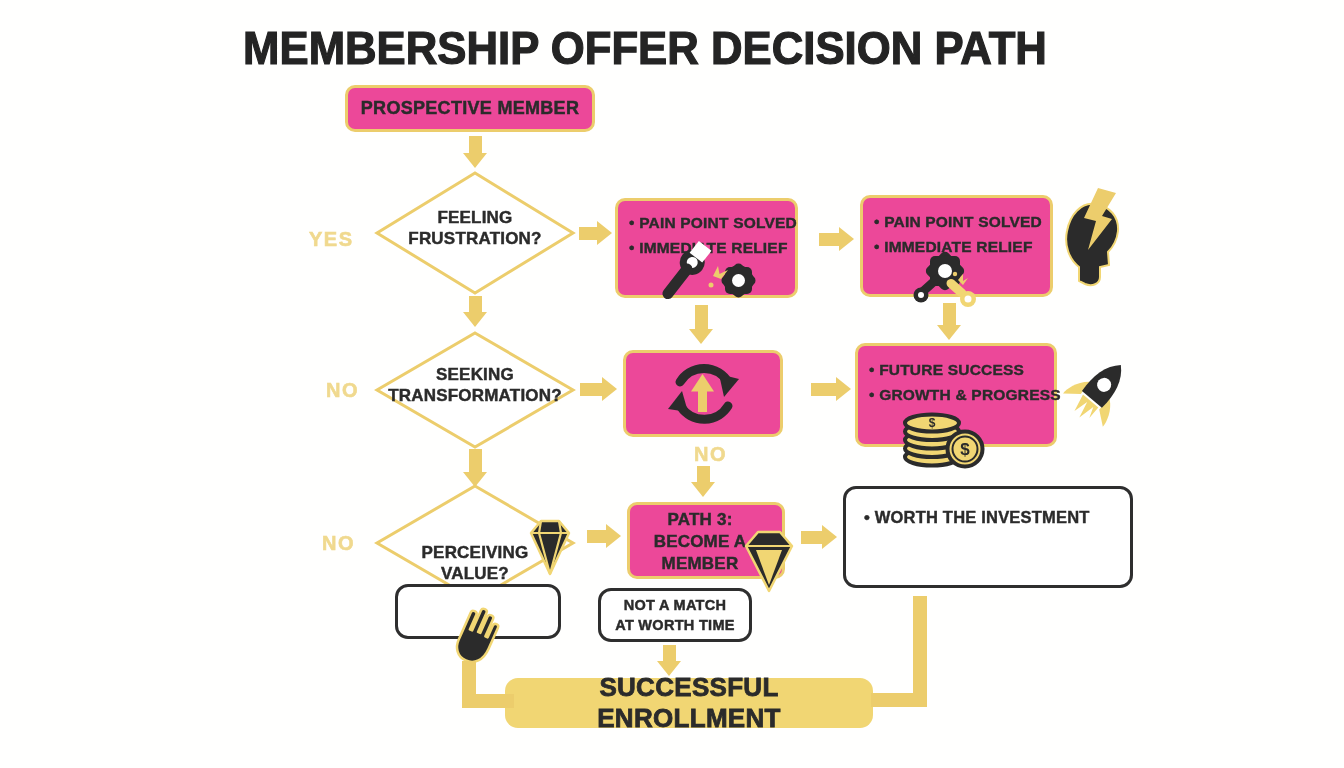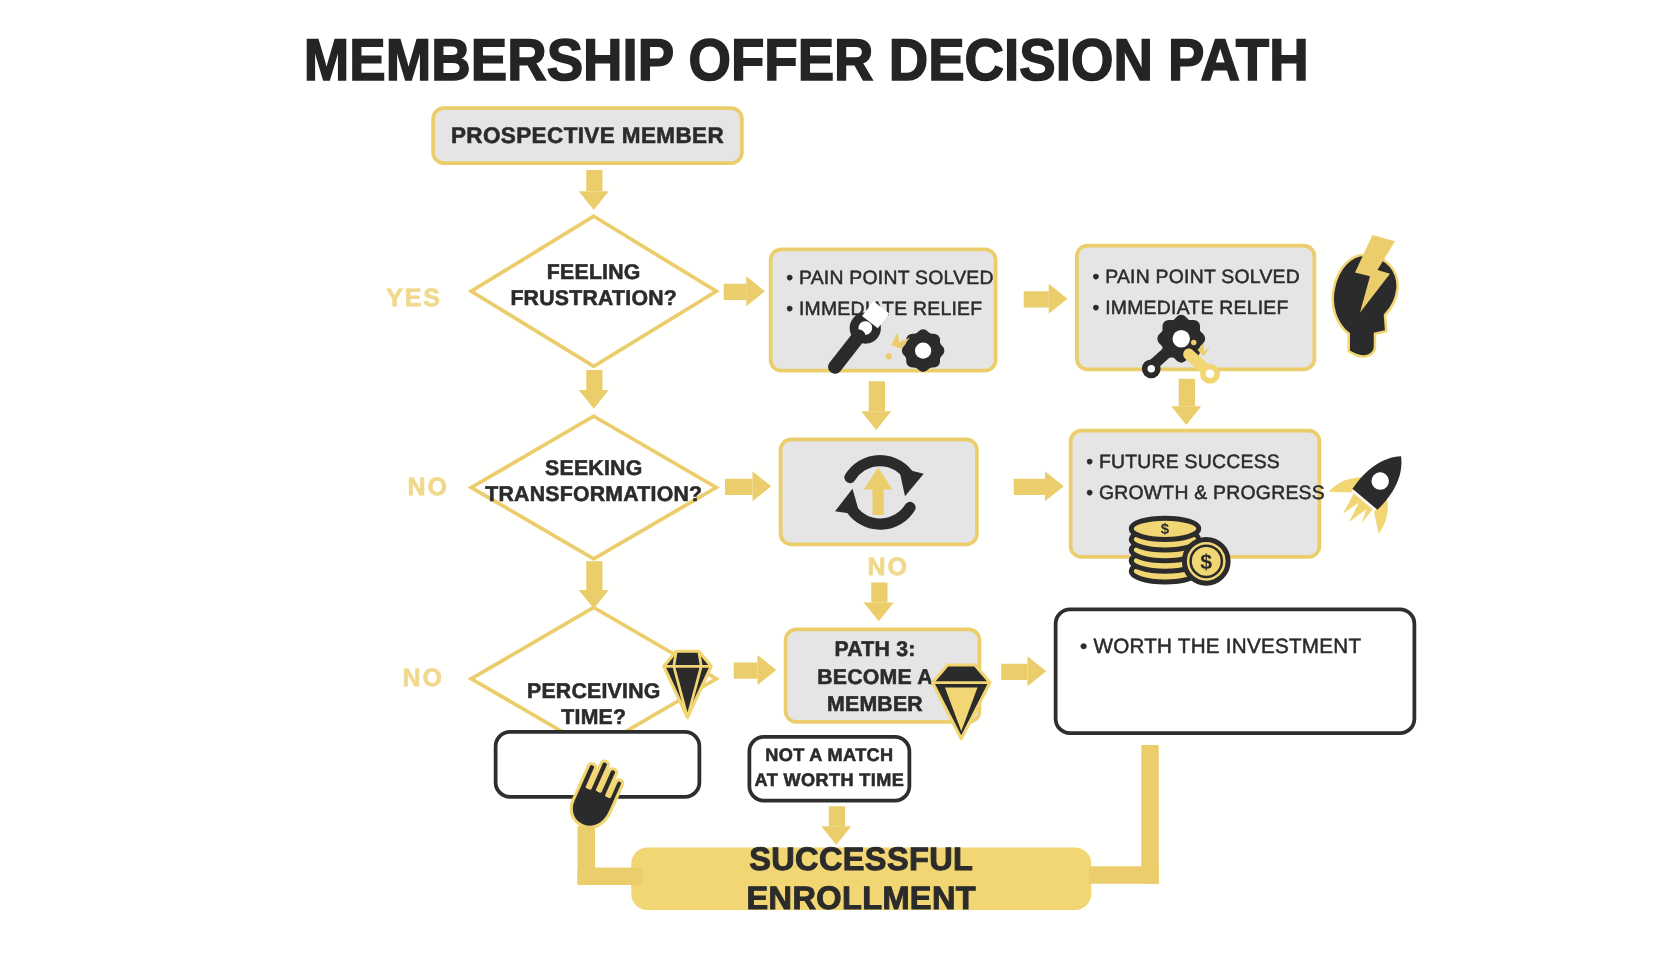"PROSPECTIVE MEMBER" .ybox { background: #e5e5e5 -> #ec4899 }
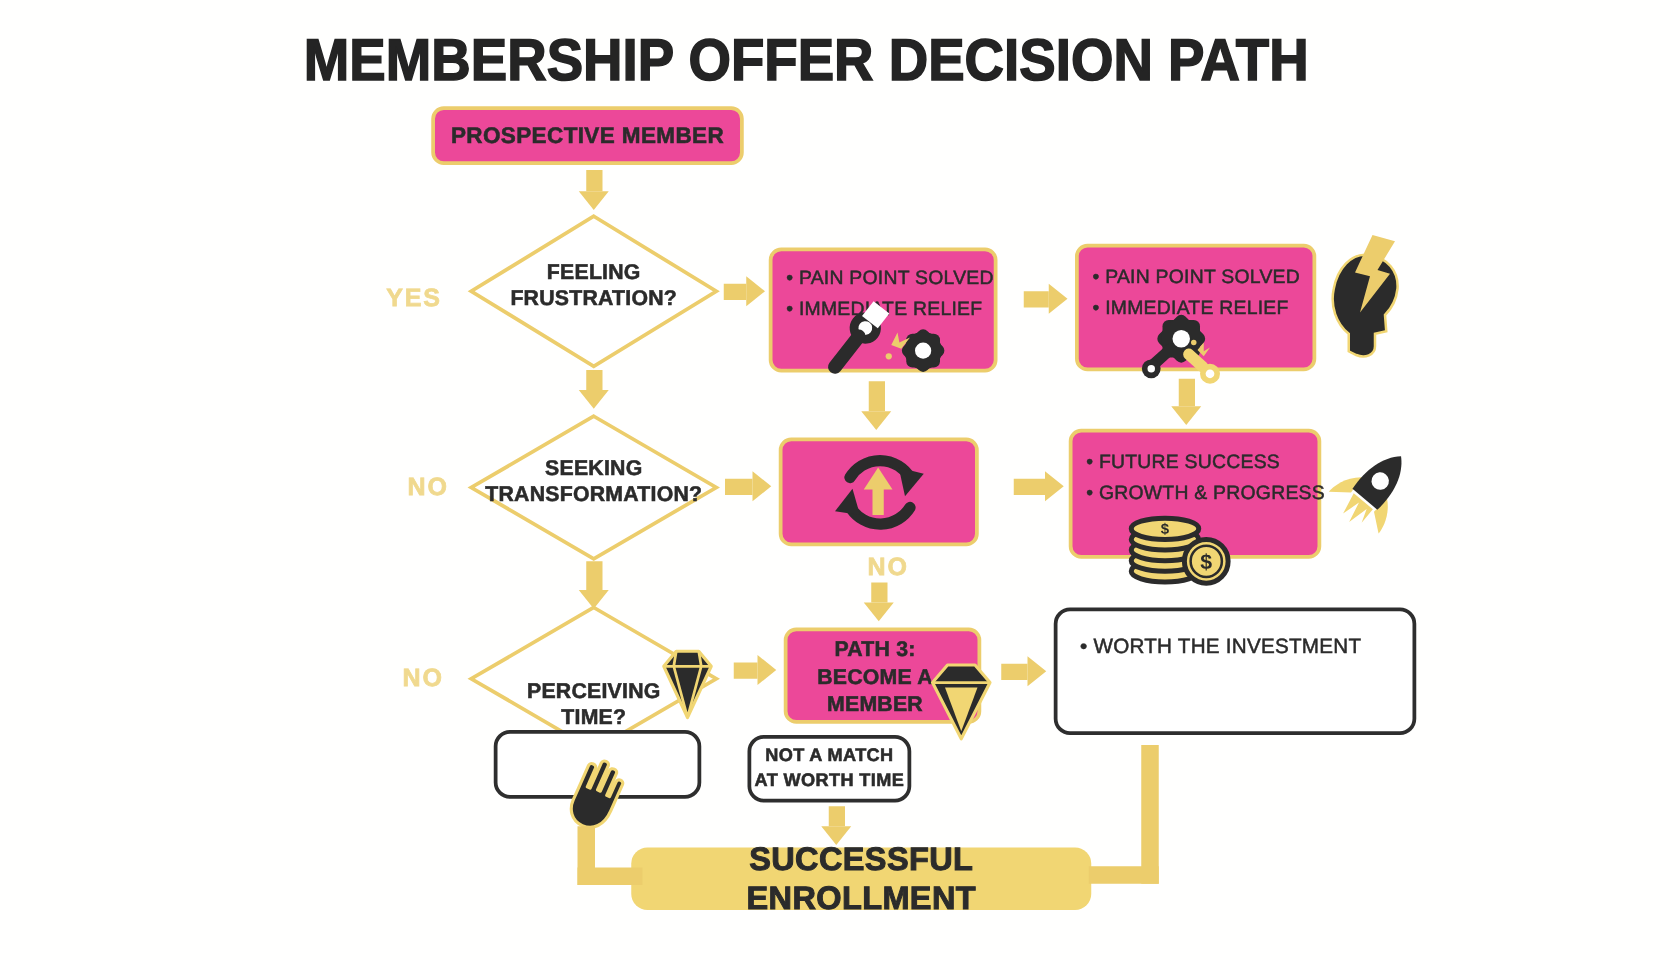"• PAIN POINT SOLVED" .bullets { font-weight: normal -> bold }
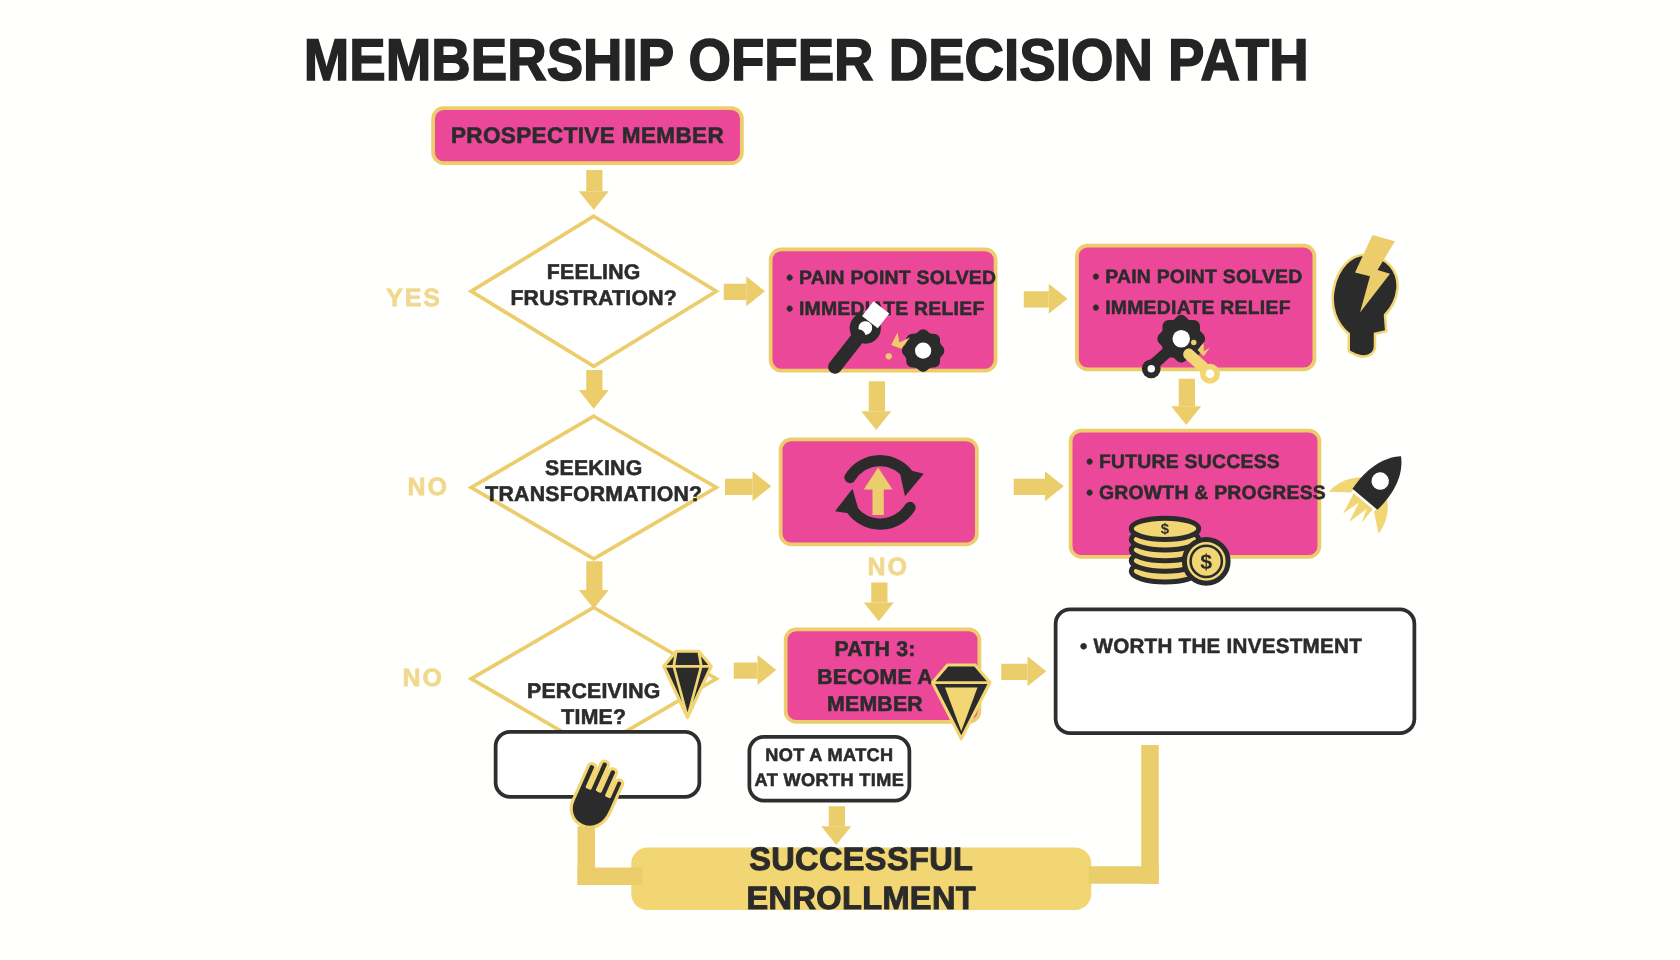"TIME?" div { text: TIME -> VALUE }
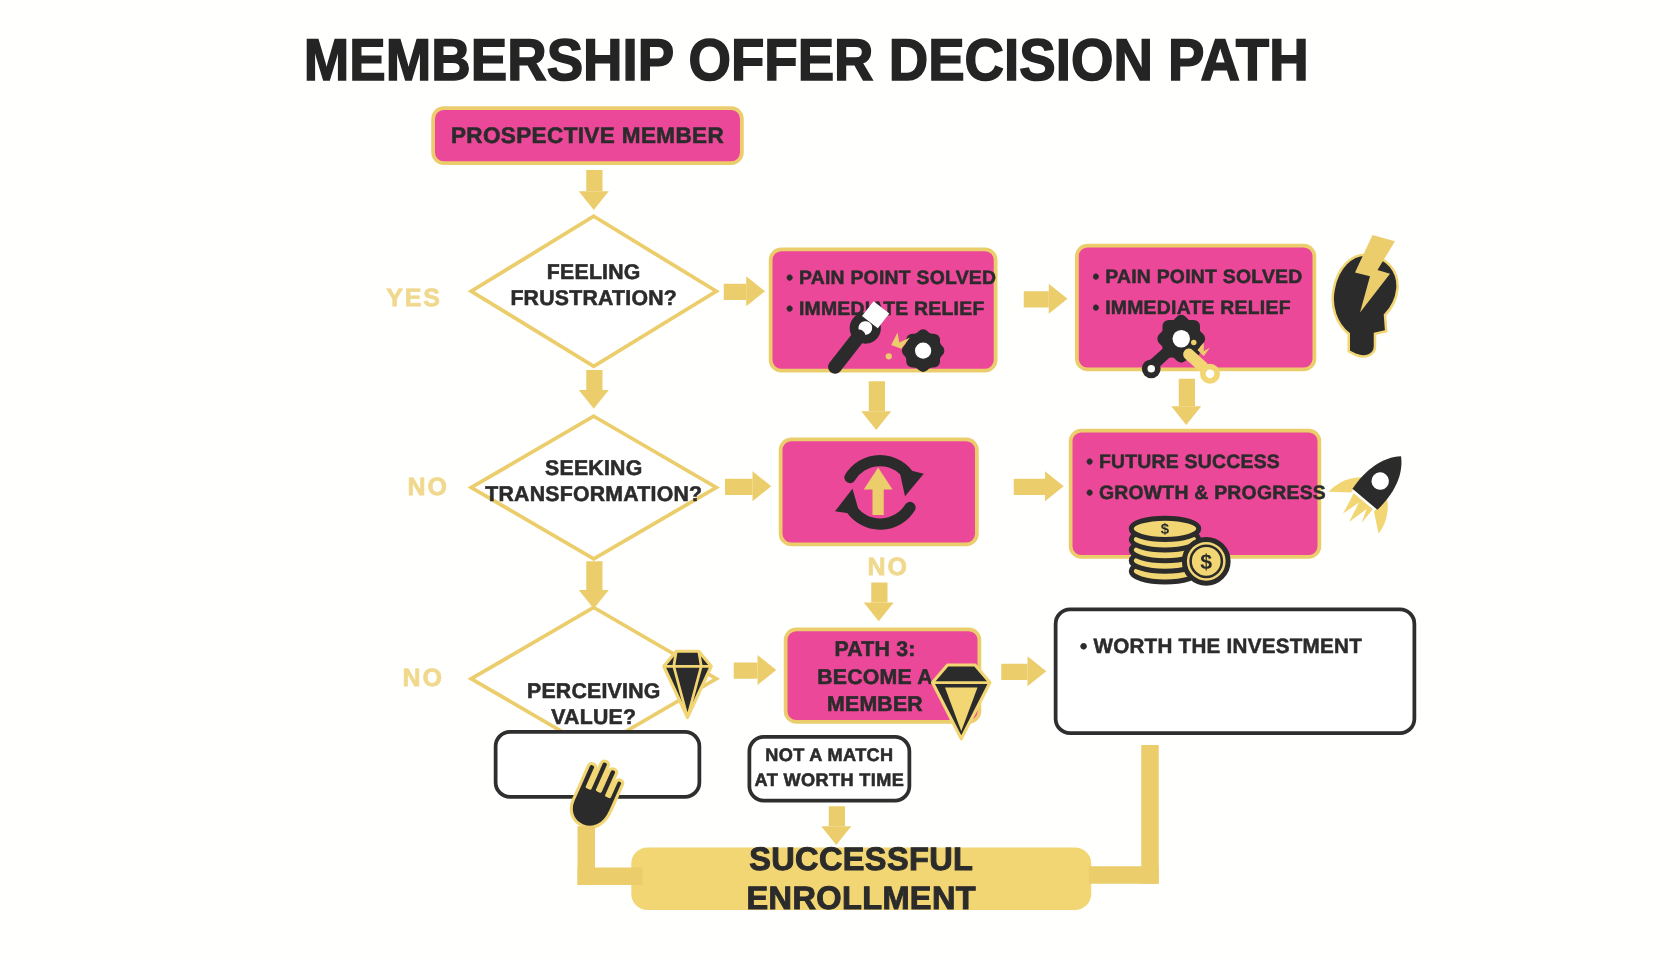"NOT A MATCH" div.kbox { width: 131px -> 154px }
